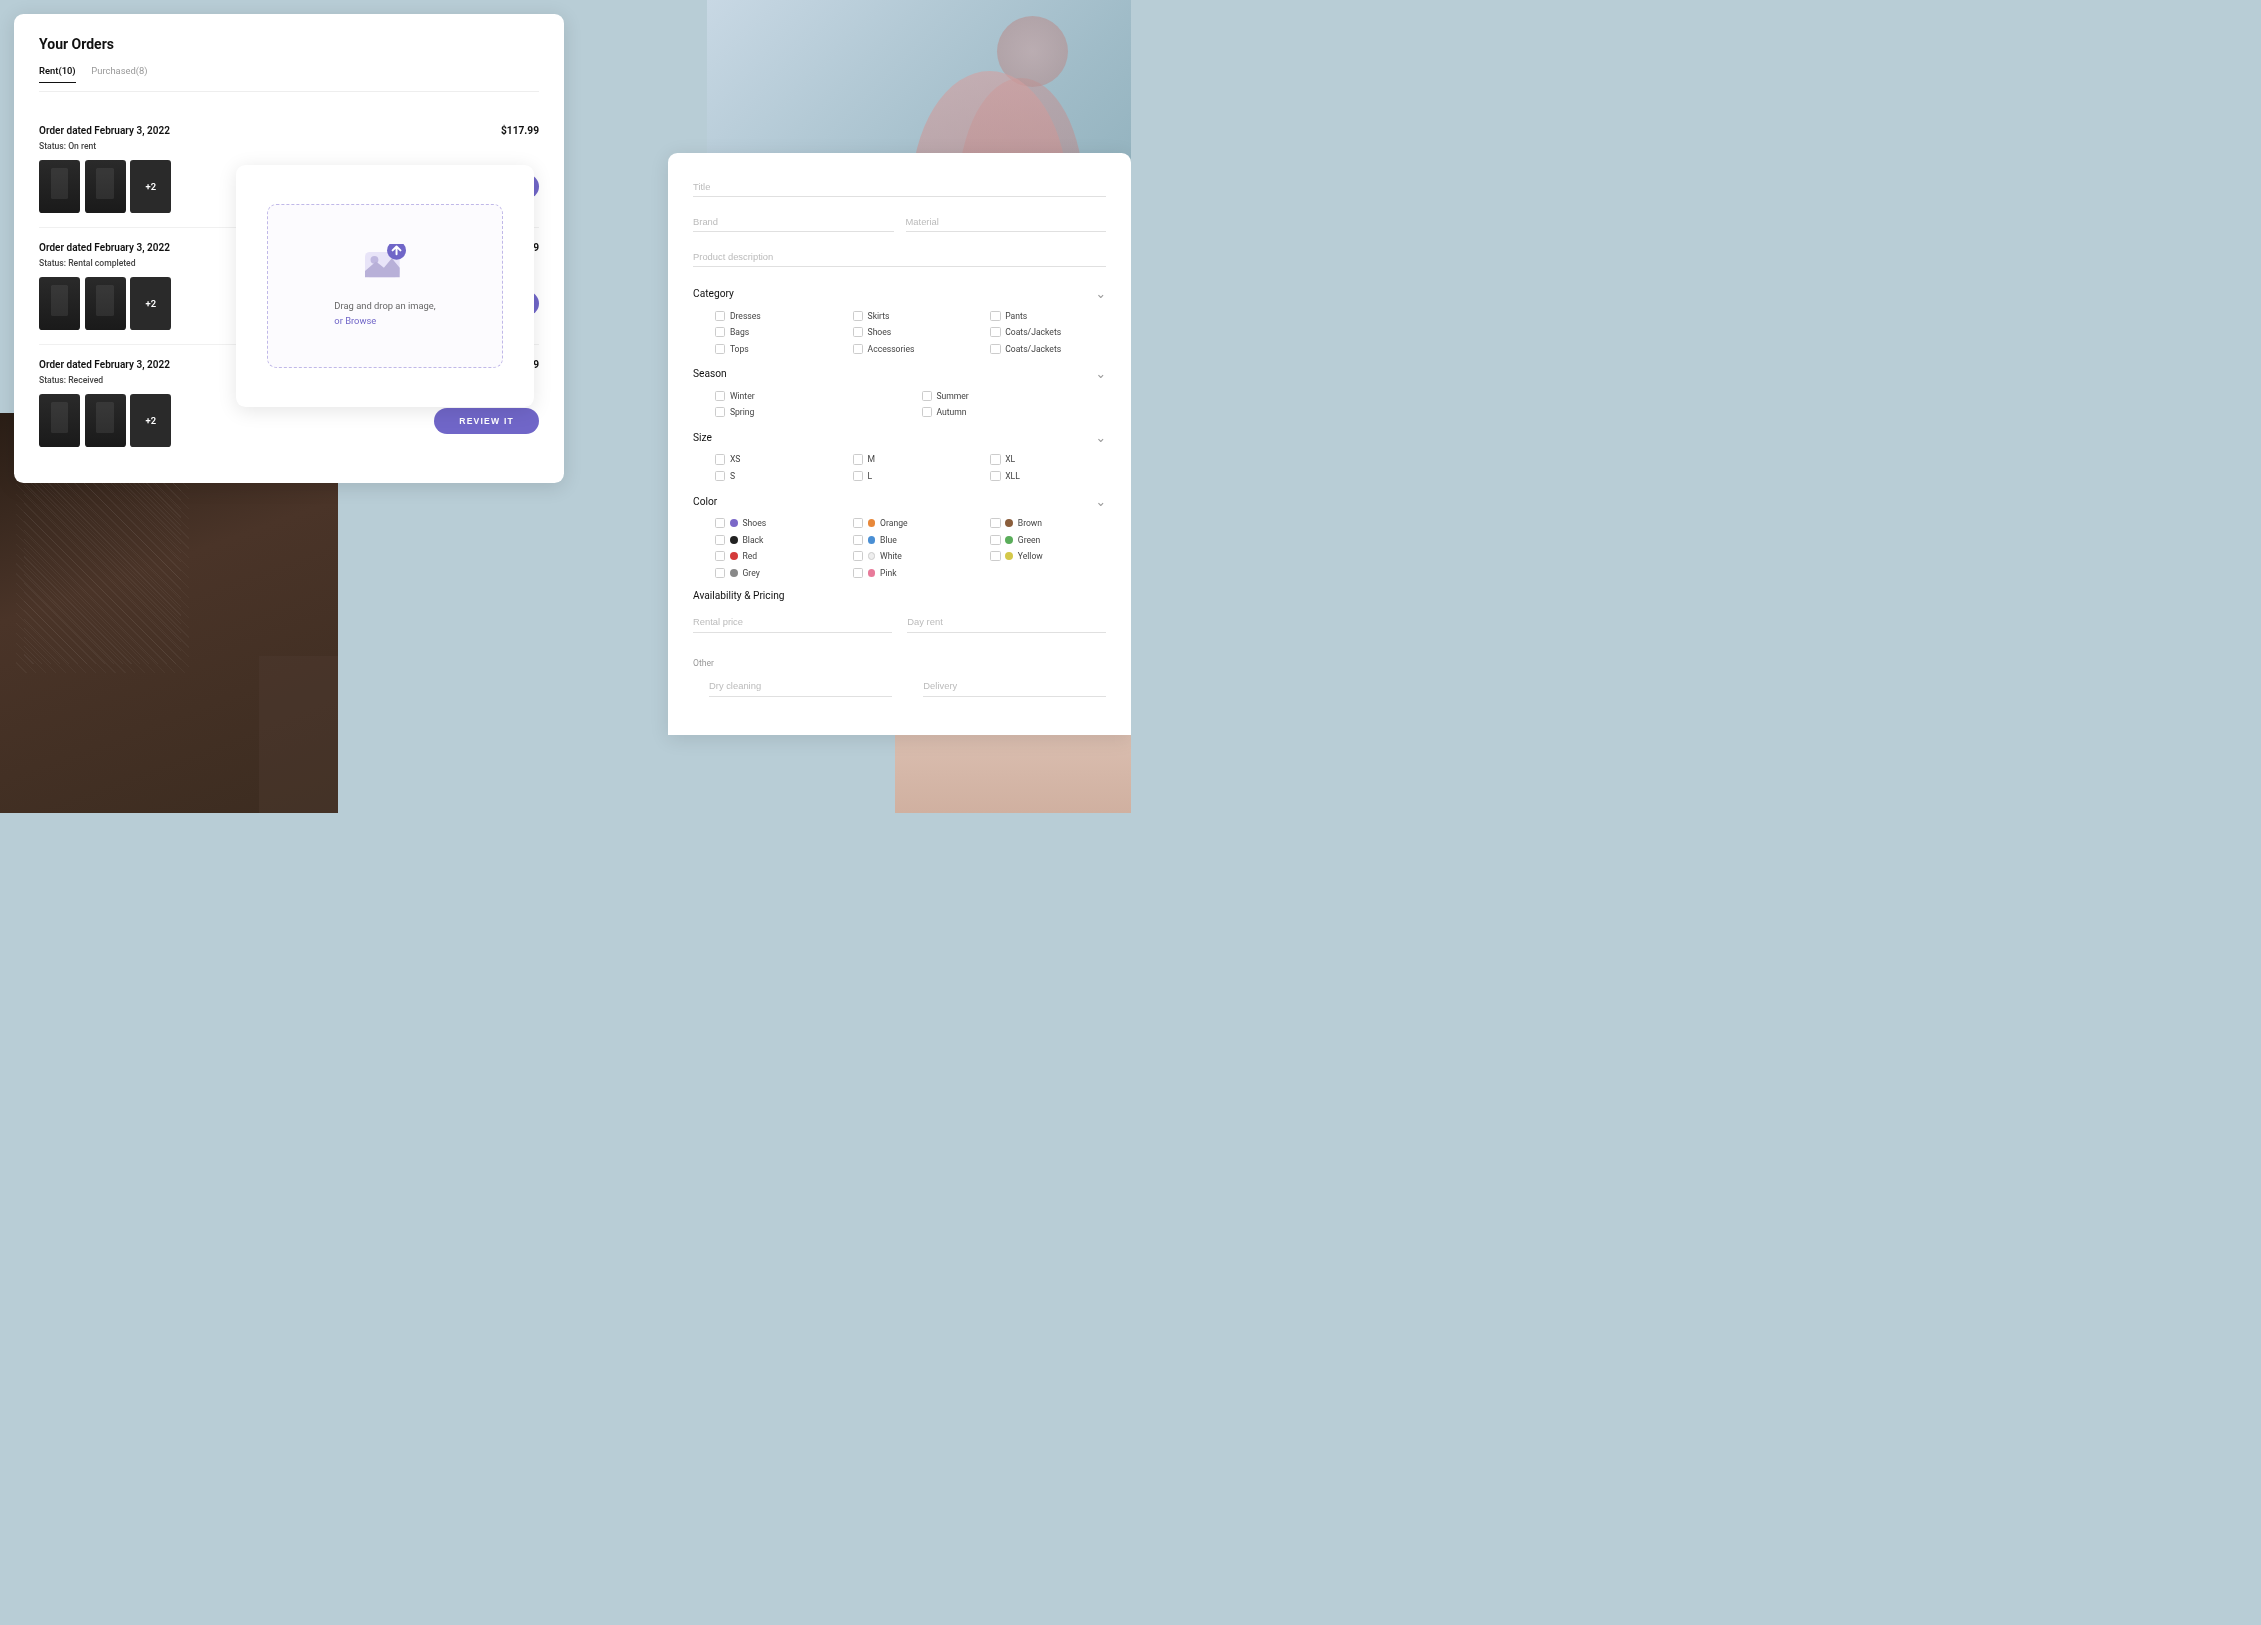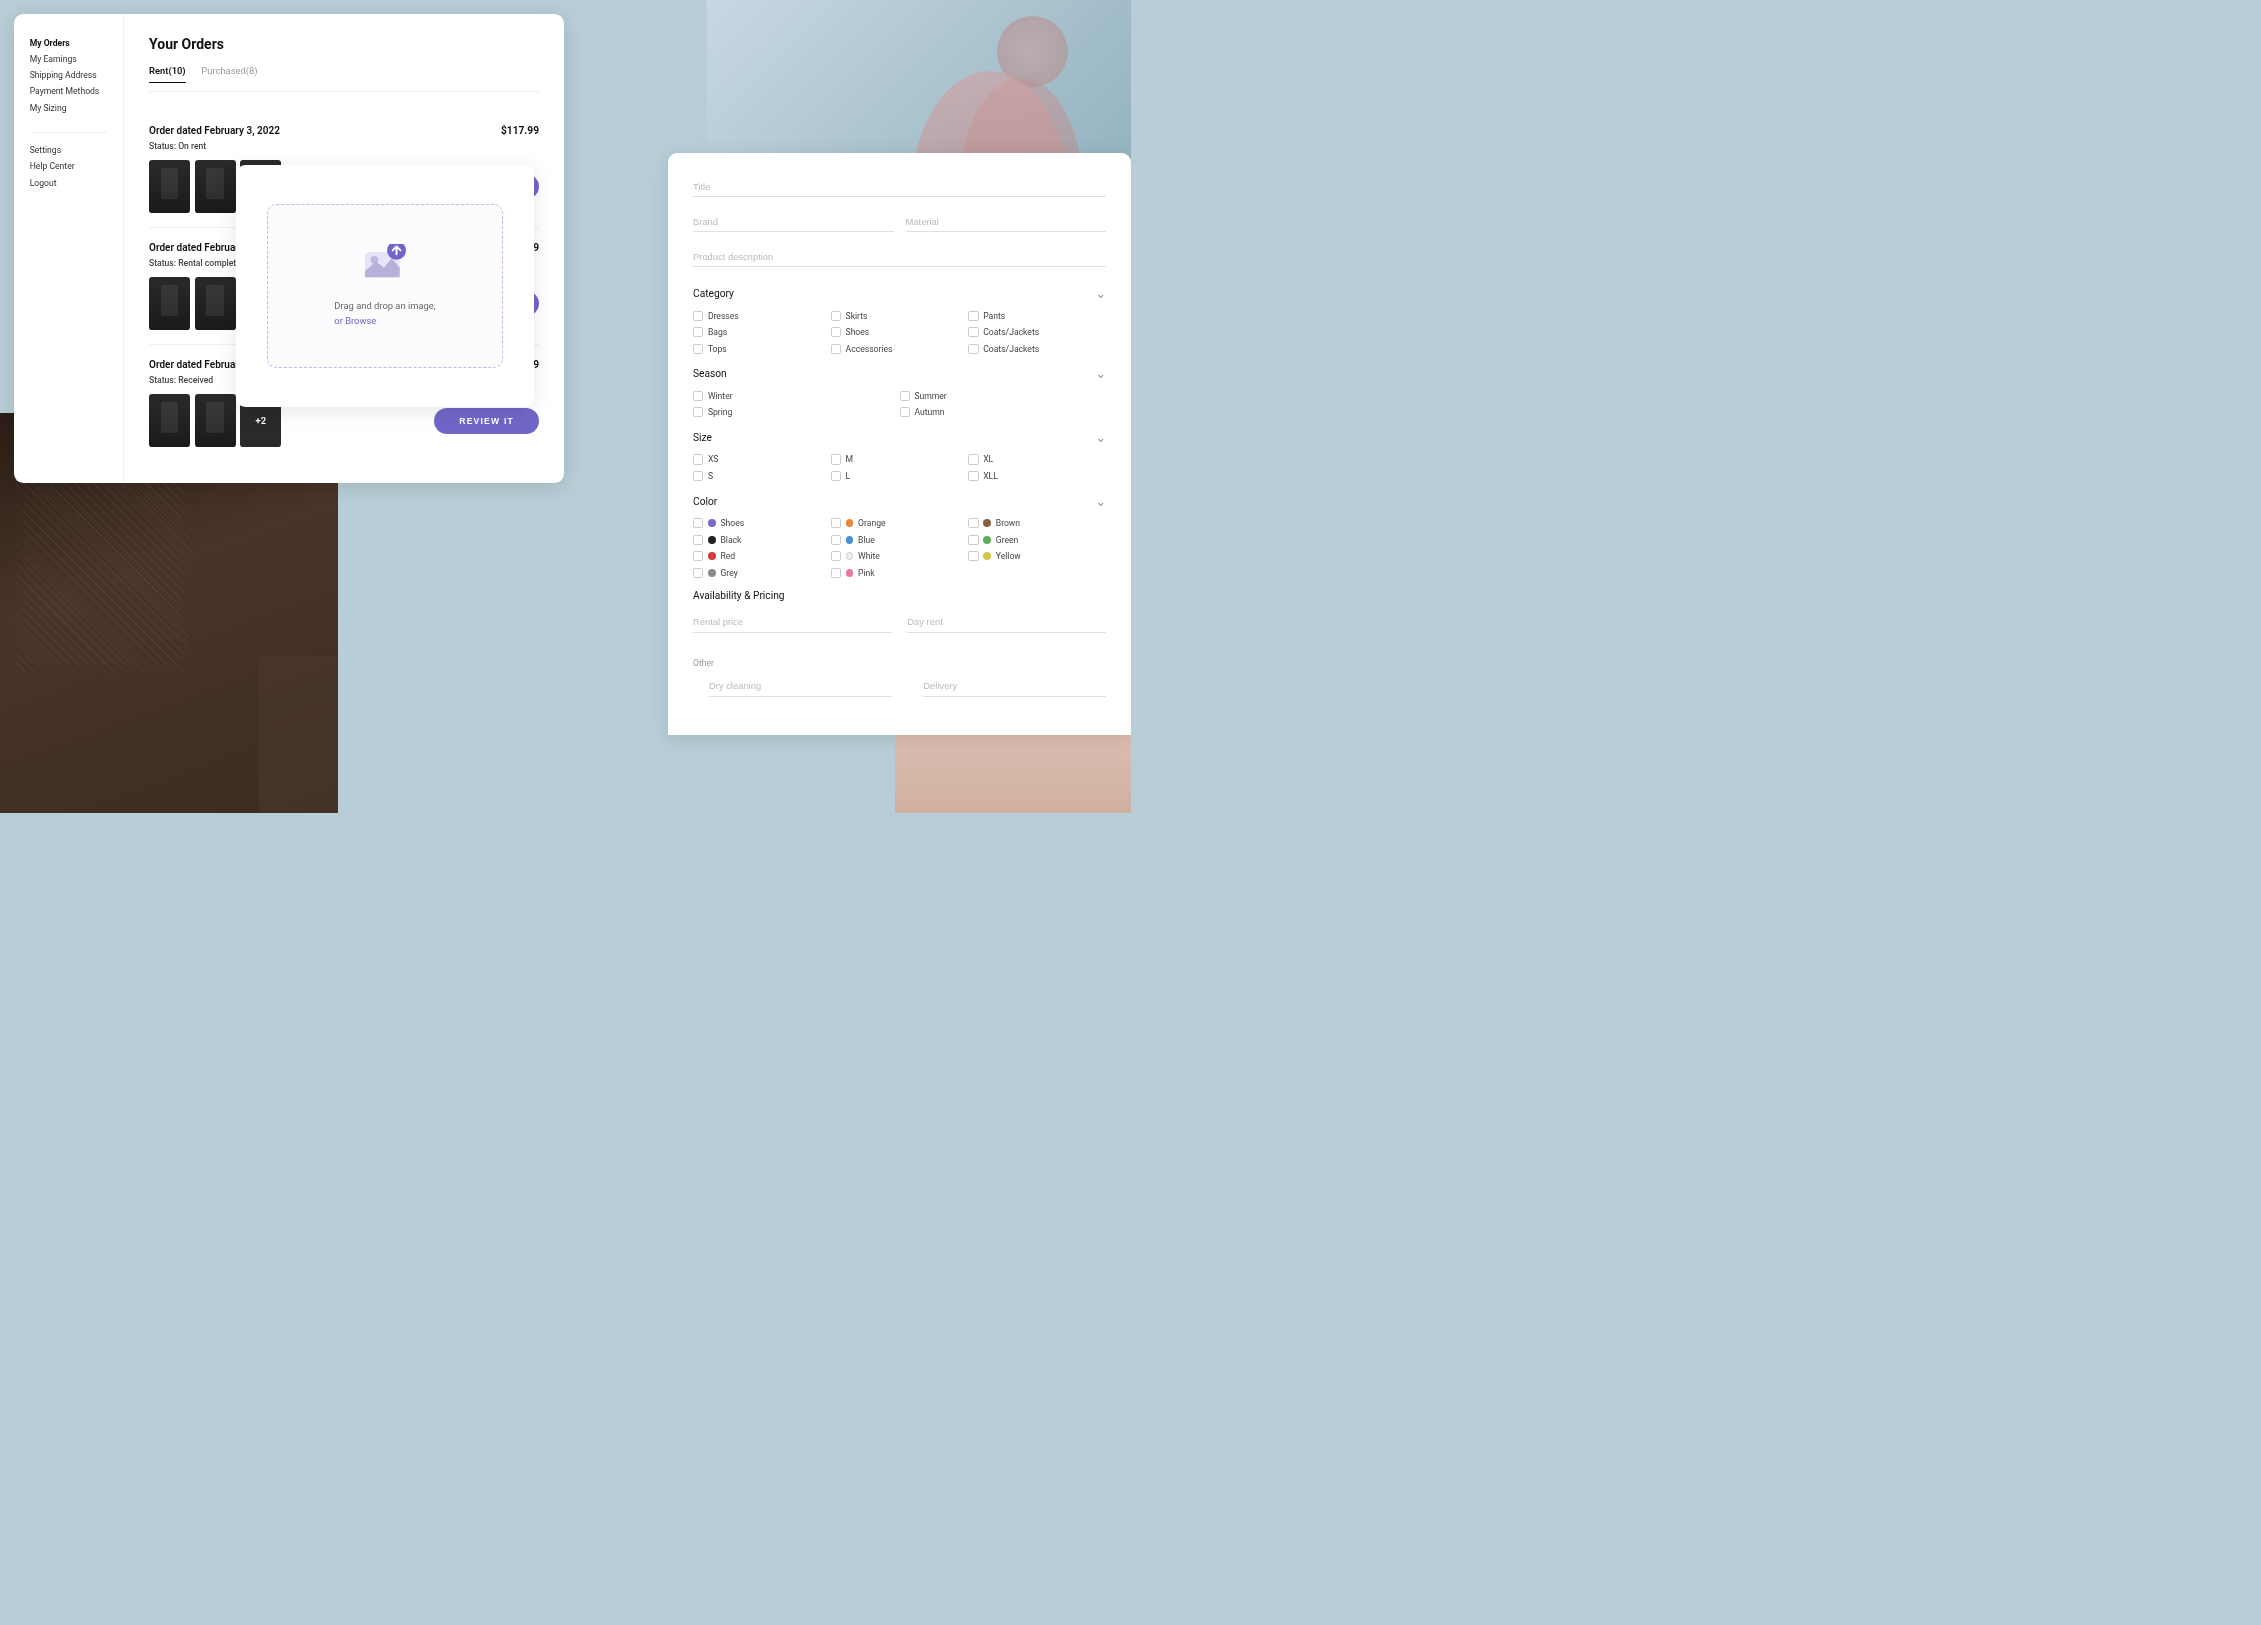"My Orders" div.sidebar { html: <div> <div> <div>My Orders</div> <div>My Earnings</div> <div>Shipping Address</div> <div>Payment Methods</div> <div>My Sizing</div> </div> <div></div> <div> <div>Settings</div> <div>Help Center</div> <div>Logout</div> </div> </div> -> none }
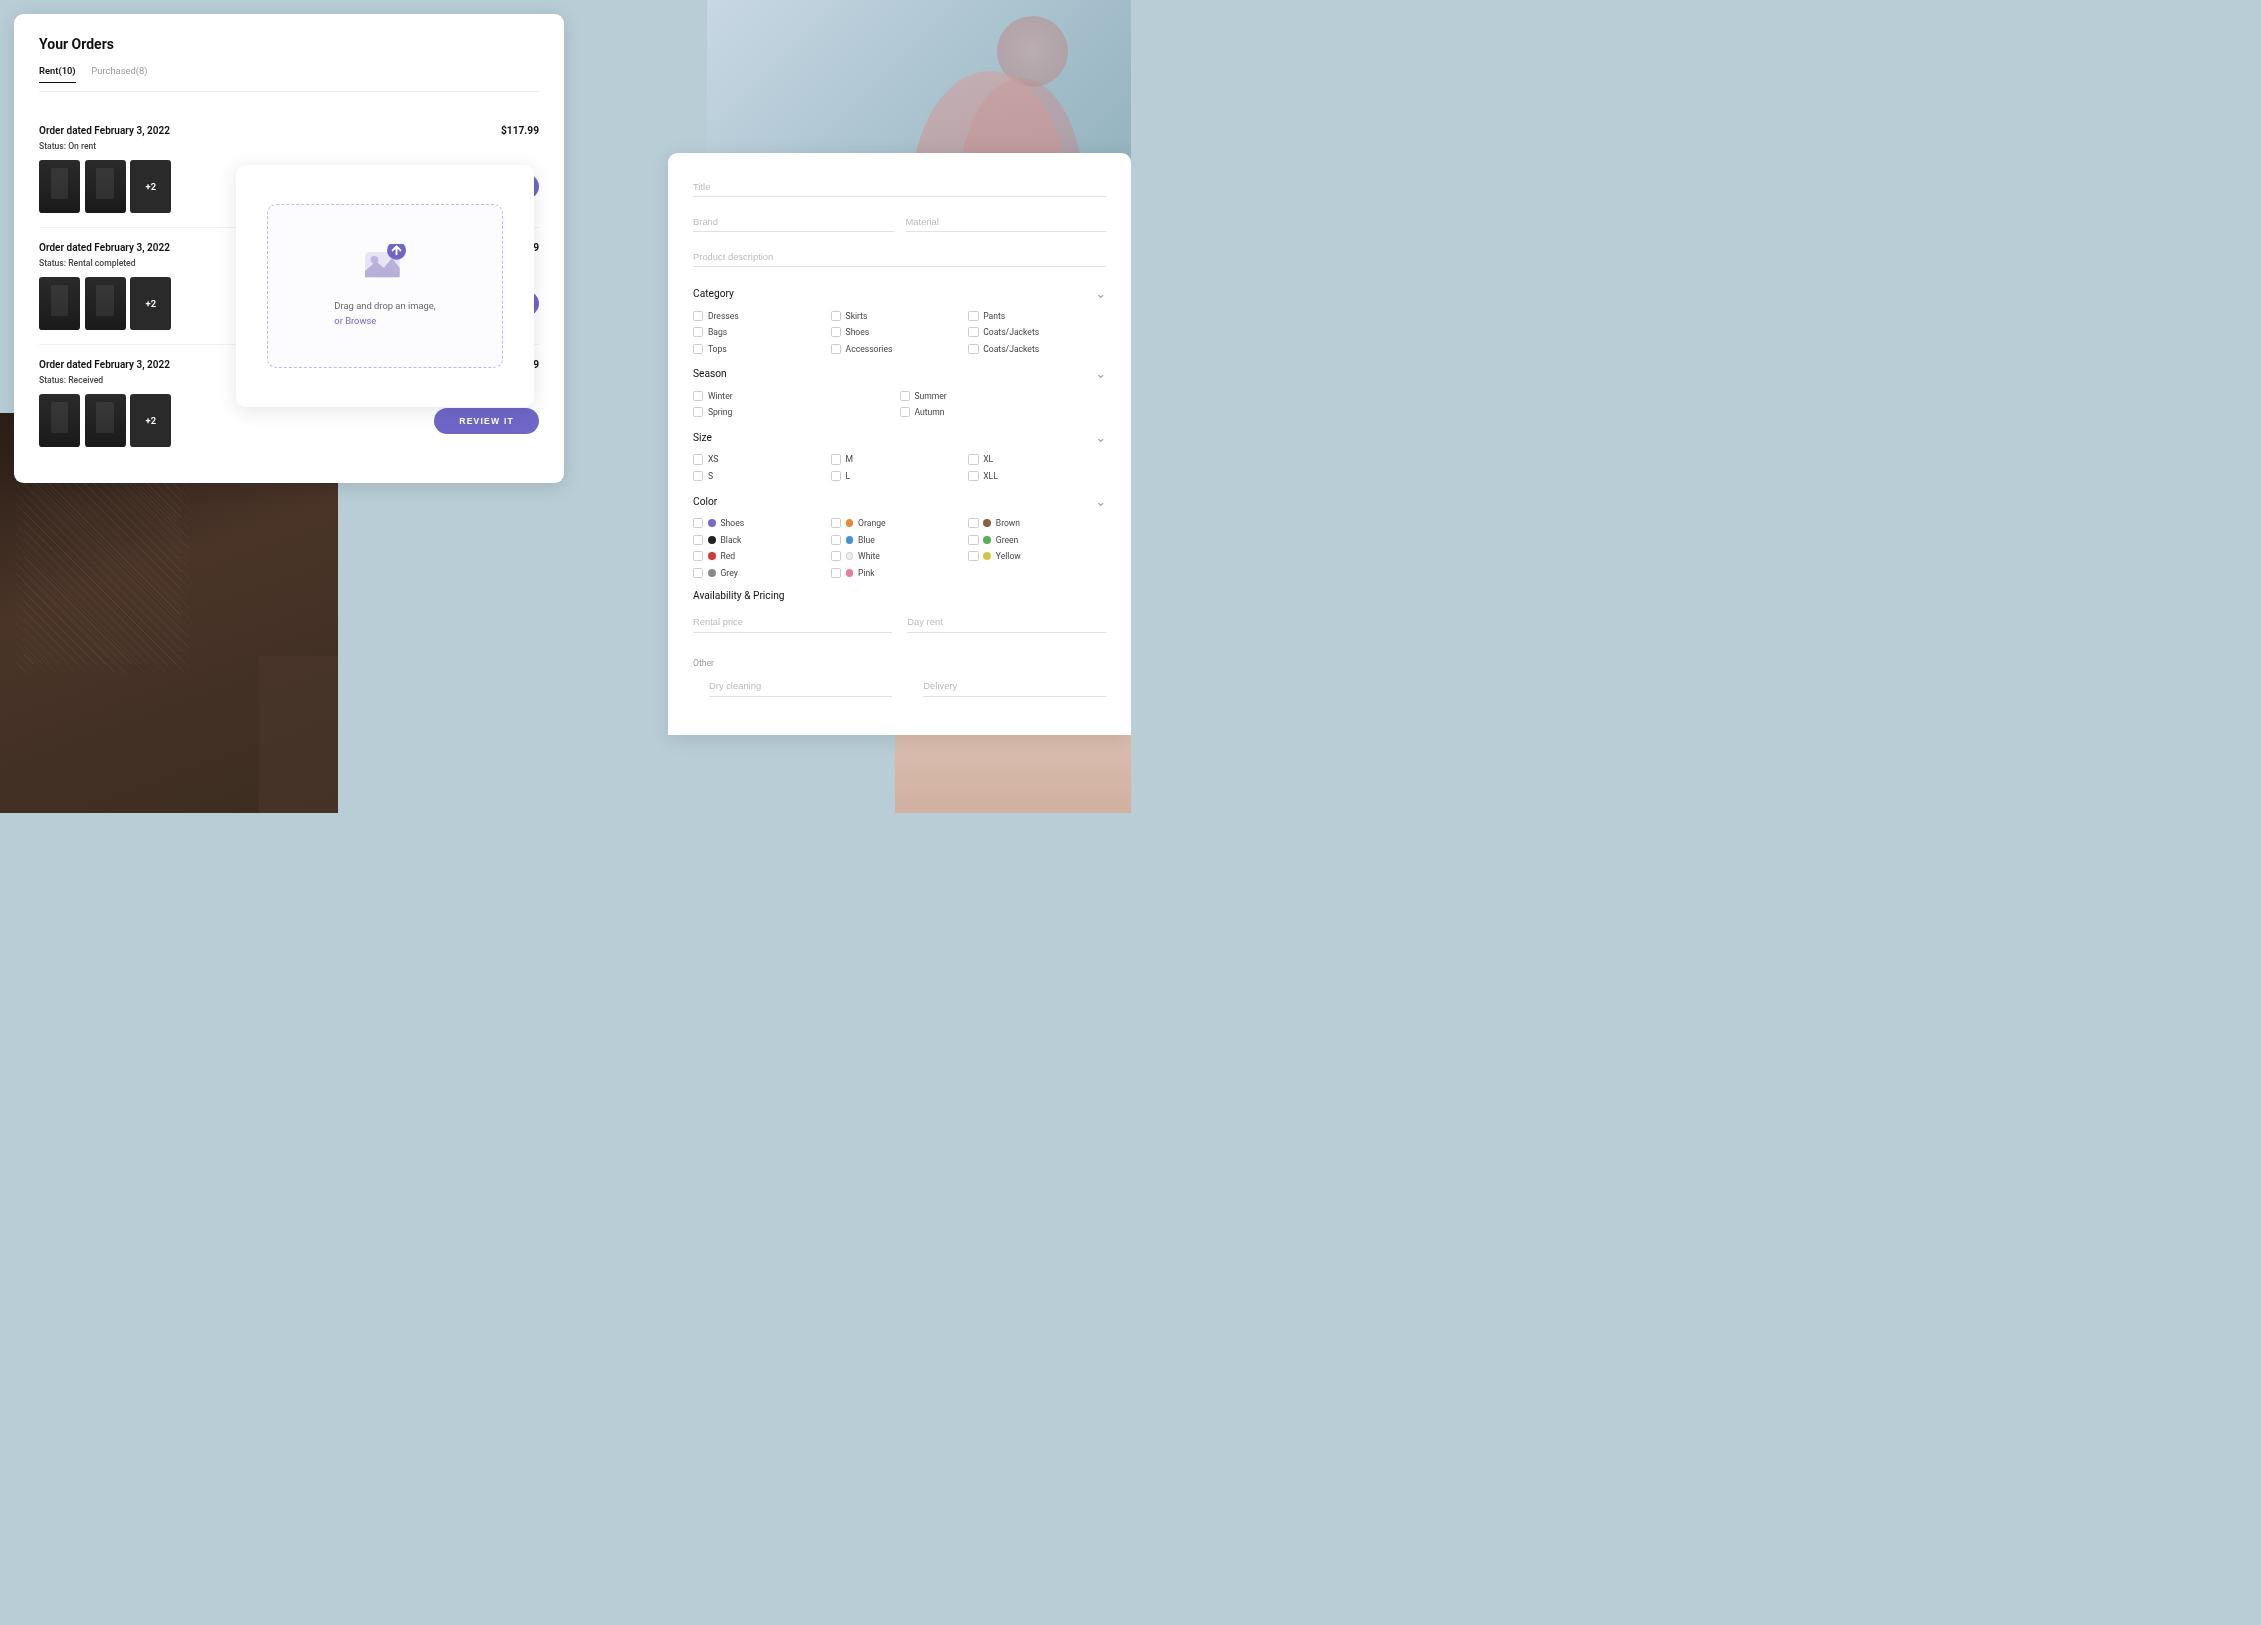"Dresses" .checkbox-item { margin-left: none -> 22px }
